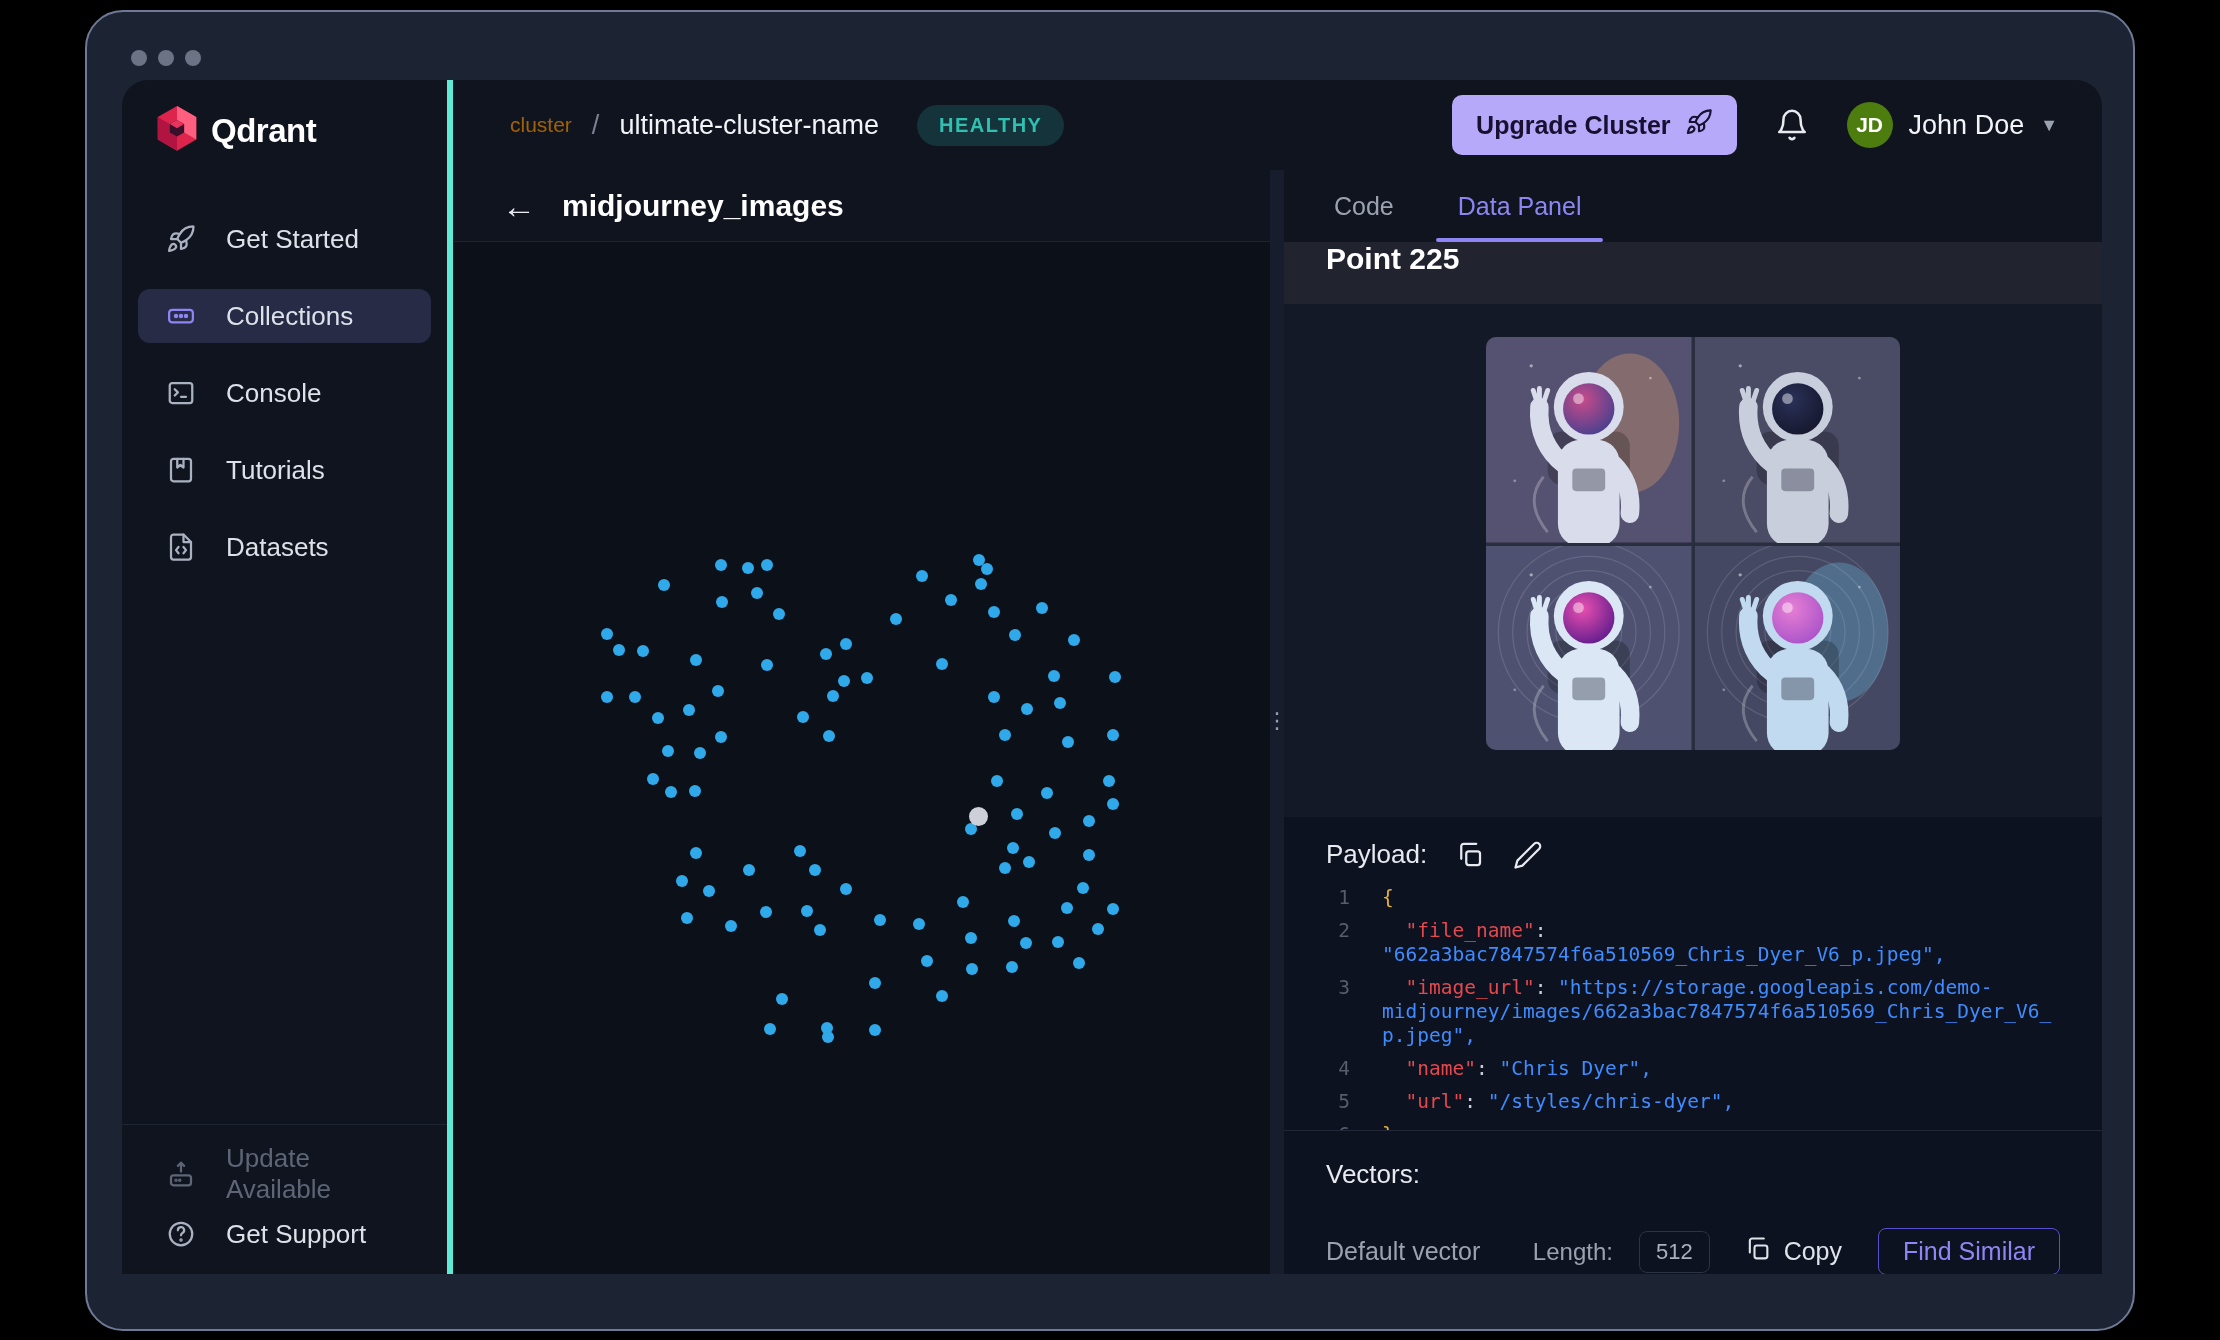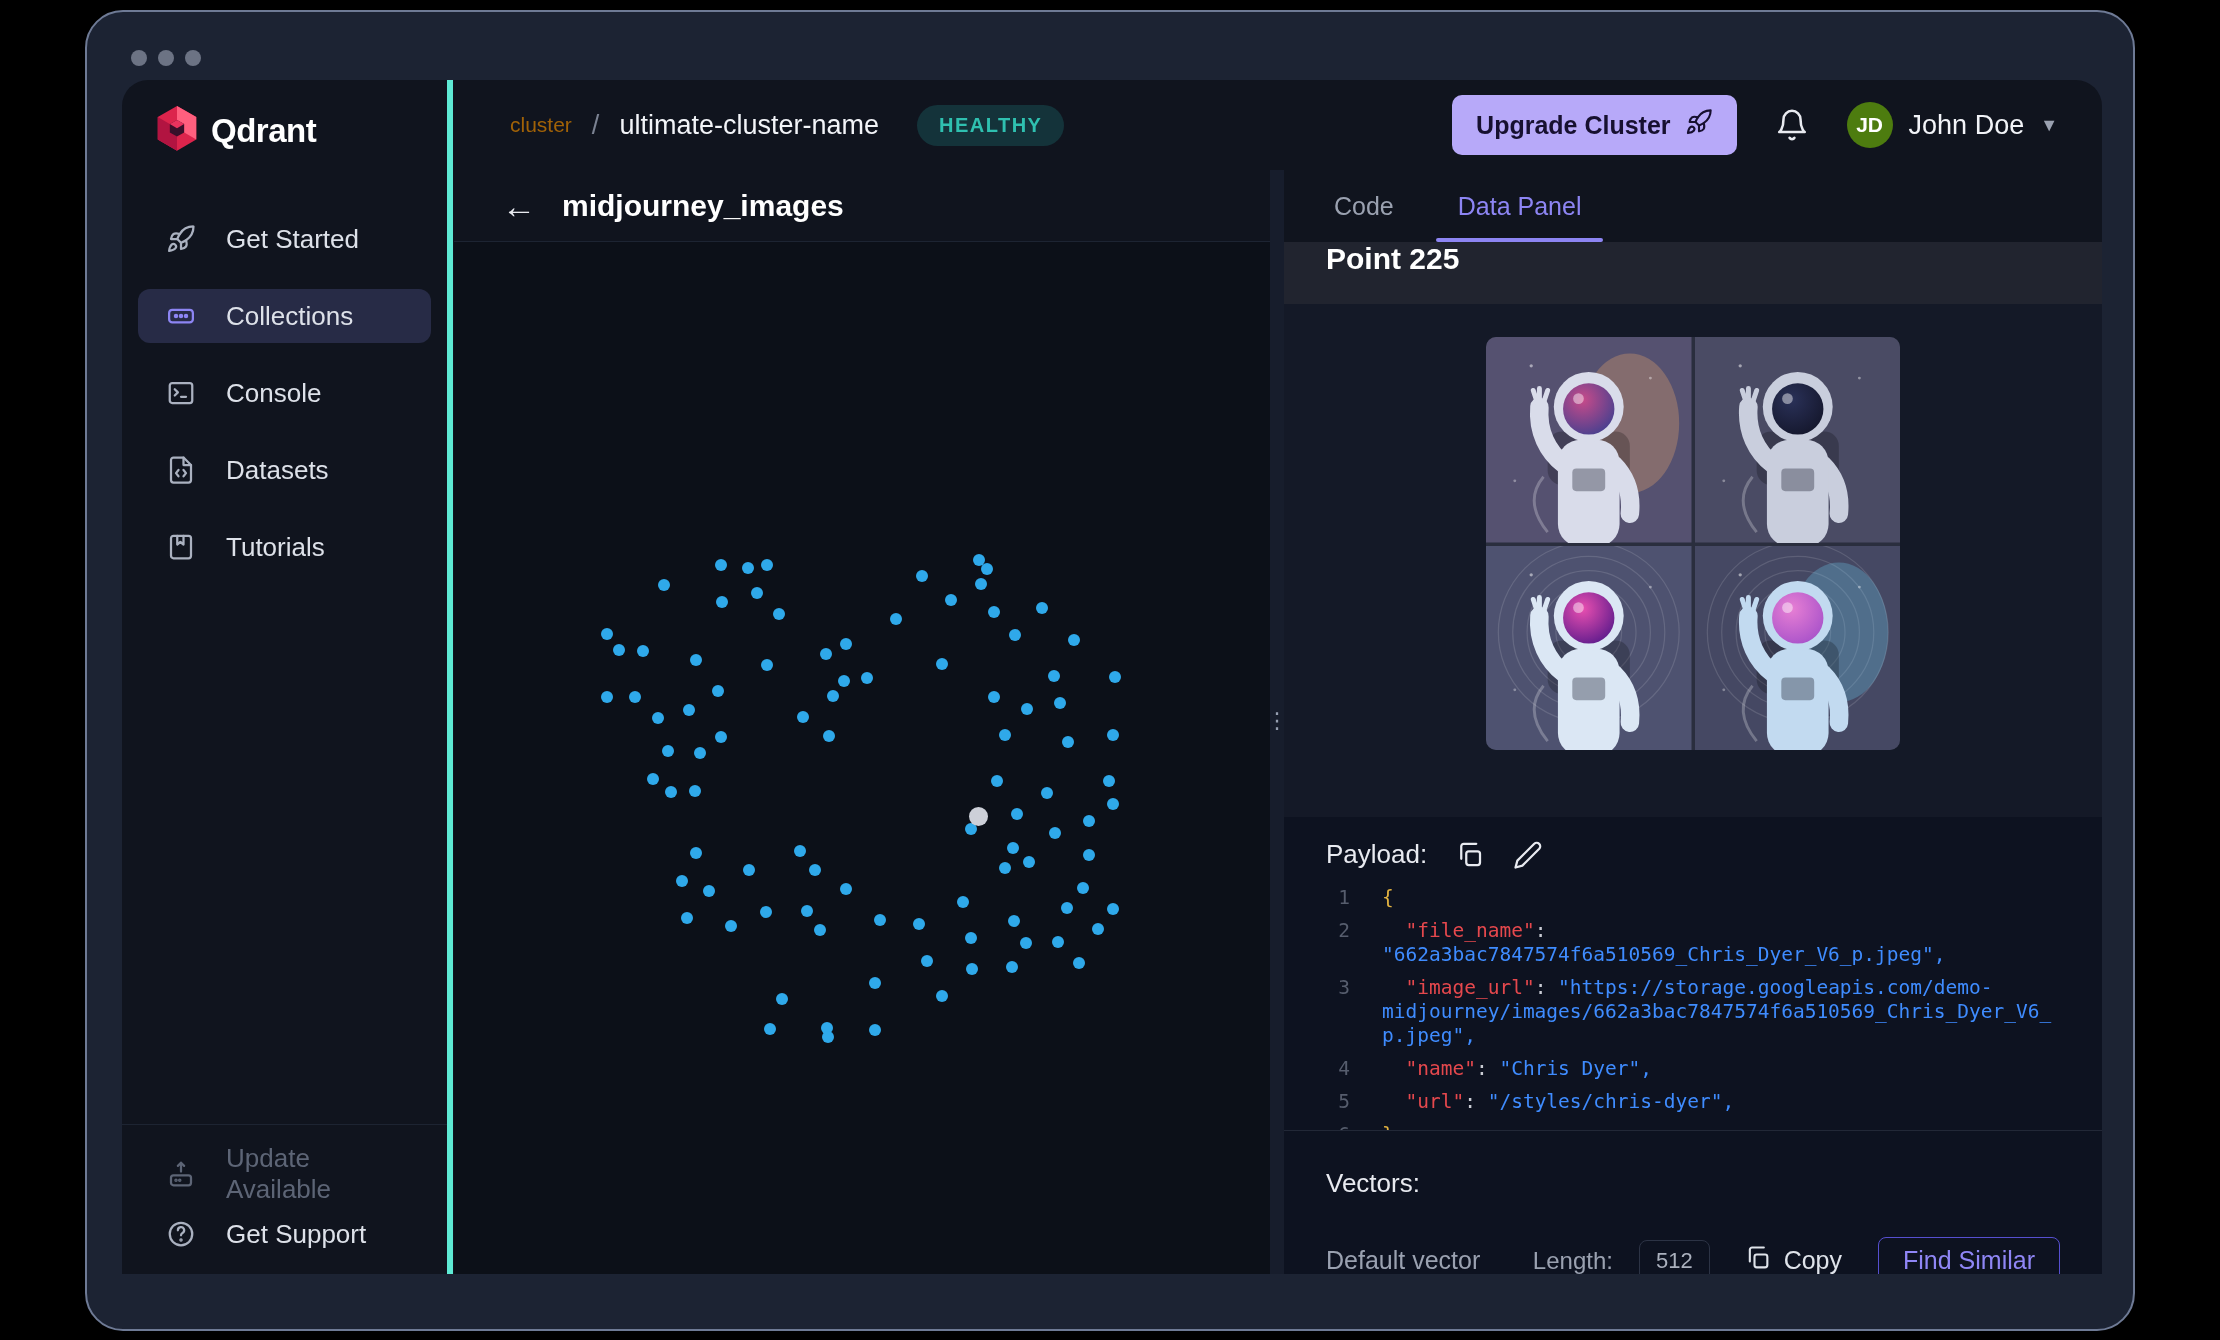"Datasets" div.nav-item { order: before "Tutorials" -> after "Tutorials" }
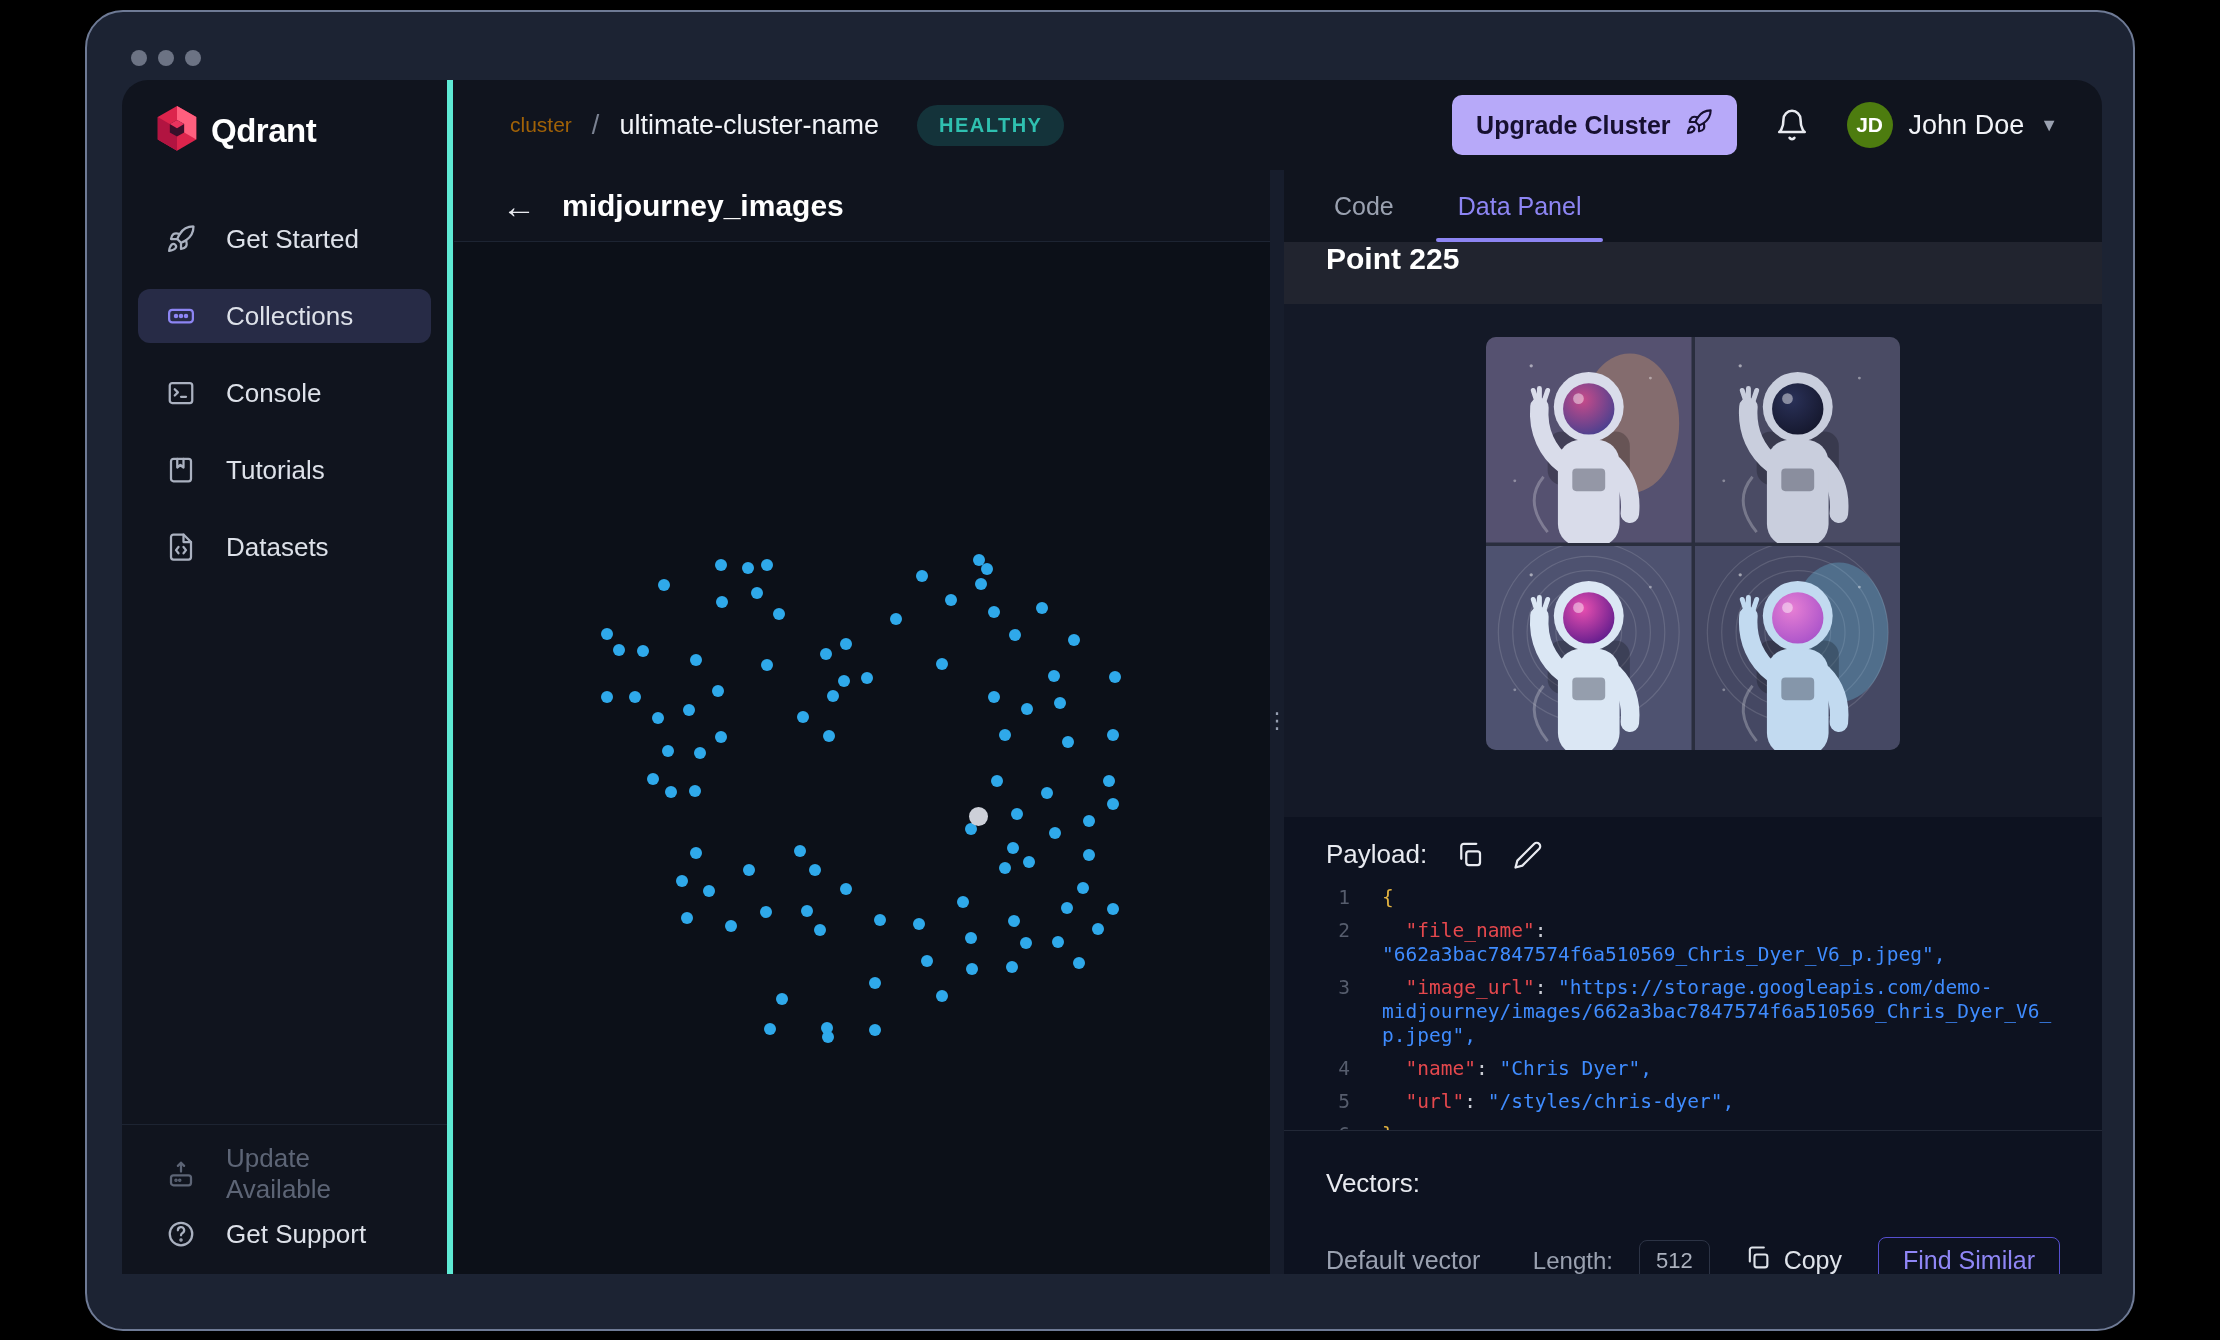"Vectors:" .vectors-heading { margin-top: 37px -> 28px }
